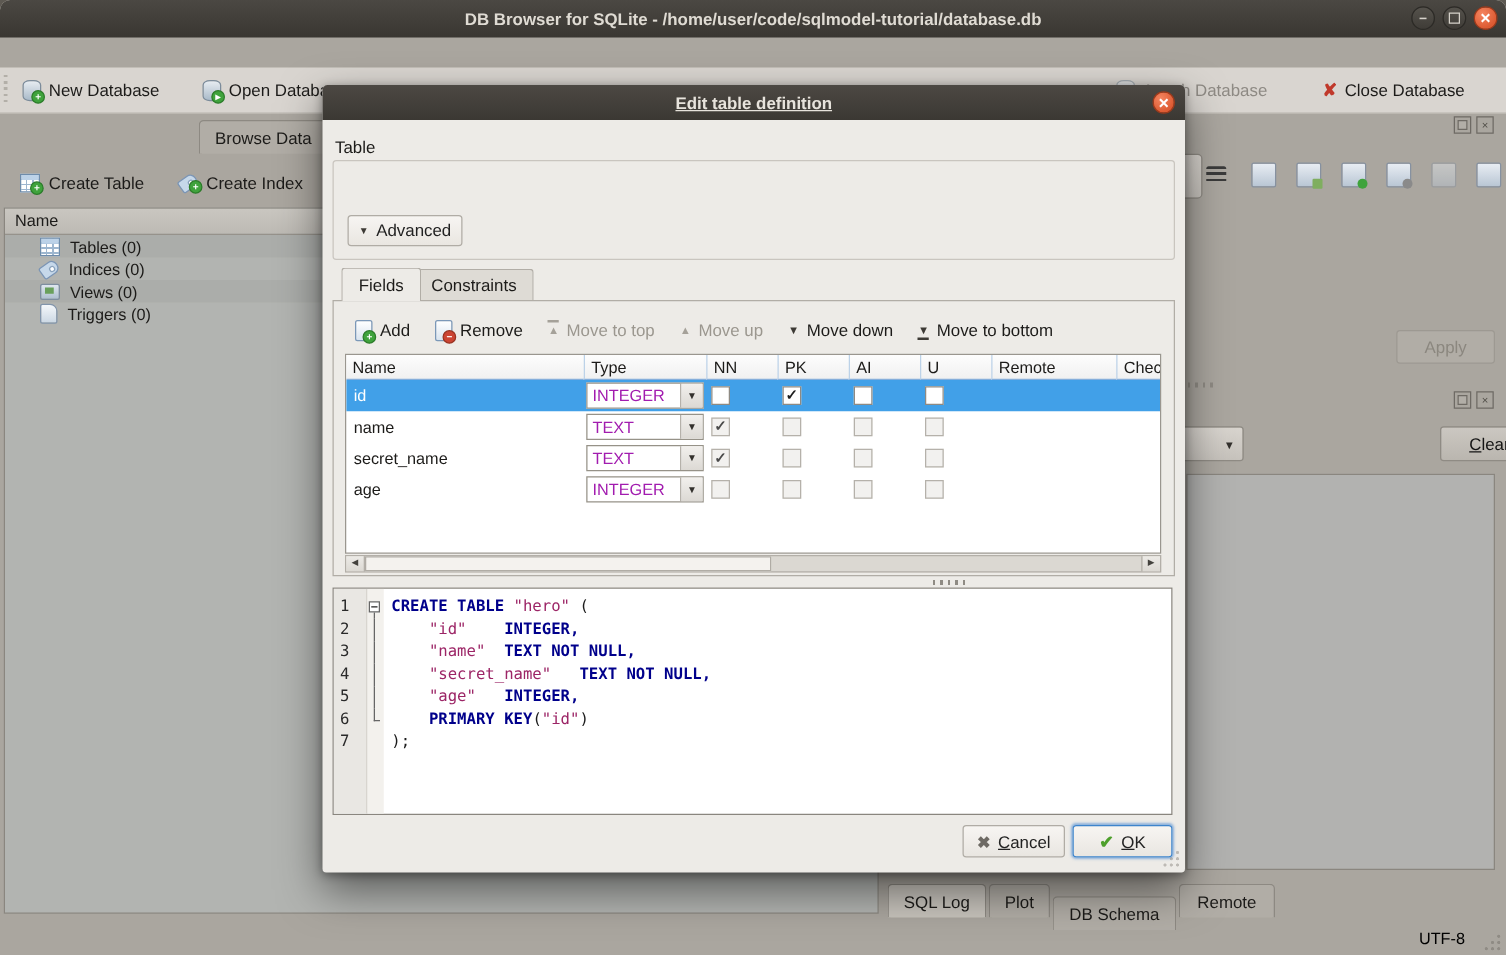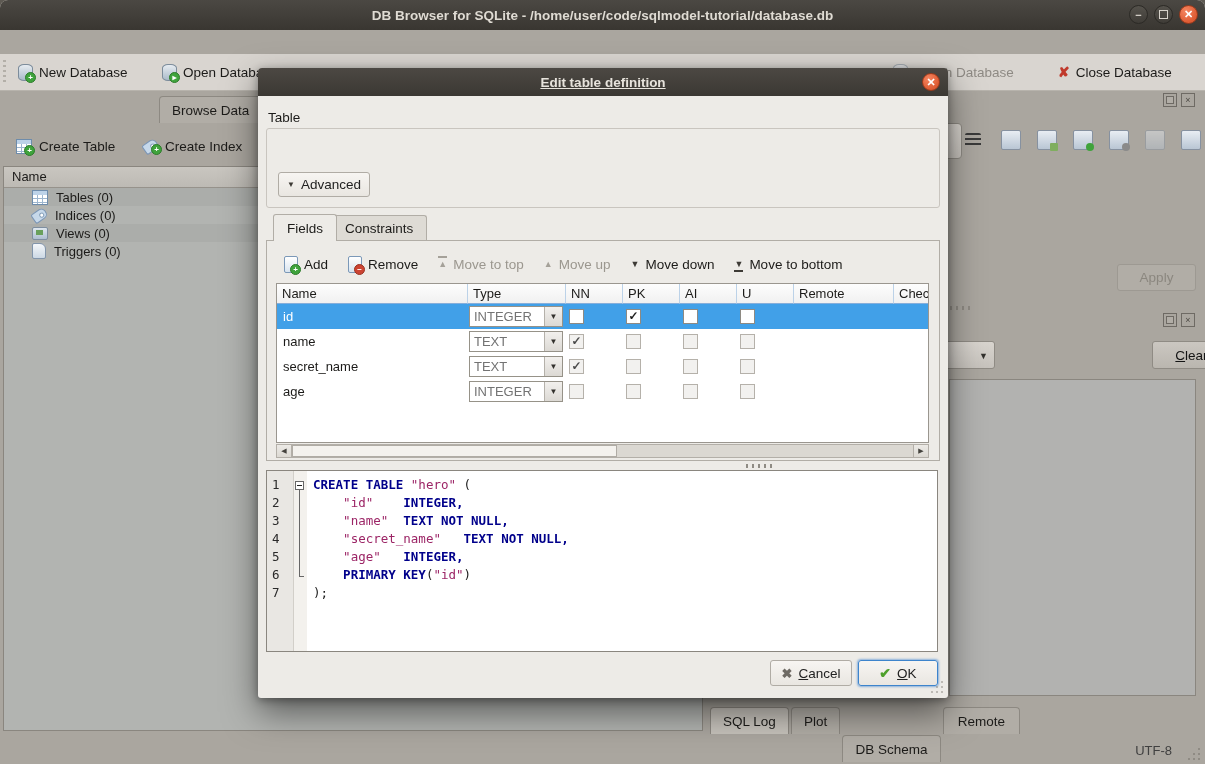"INTEGER" .combo-text { color: #737373 -> #a21caf }
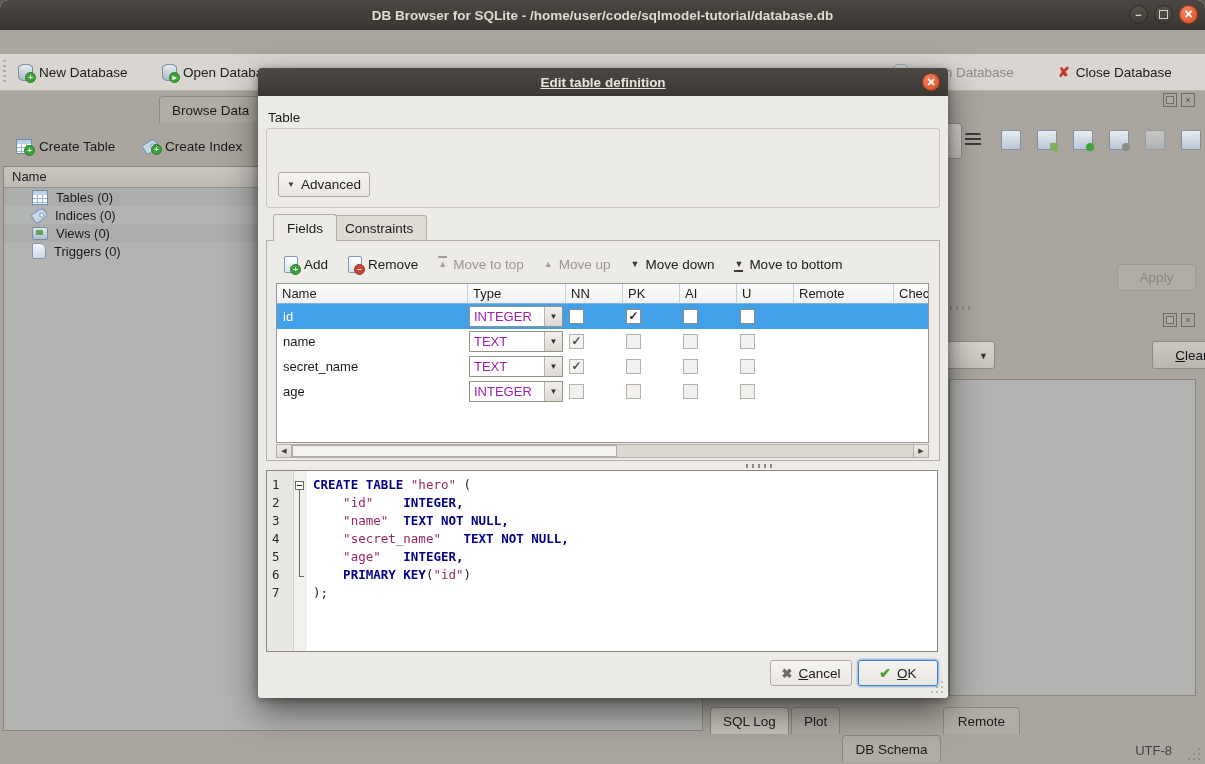"DB Schema" div.tab { top: 735px -> 717px }
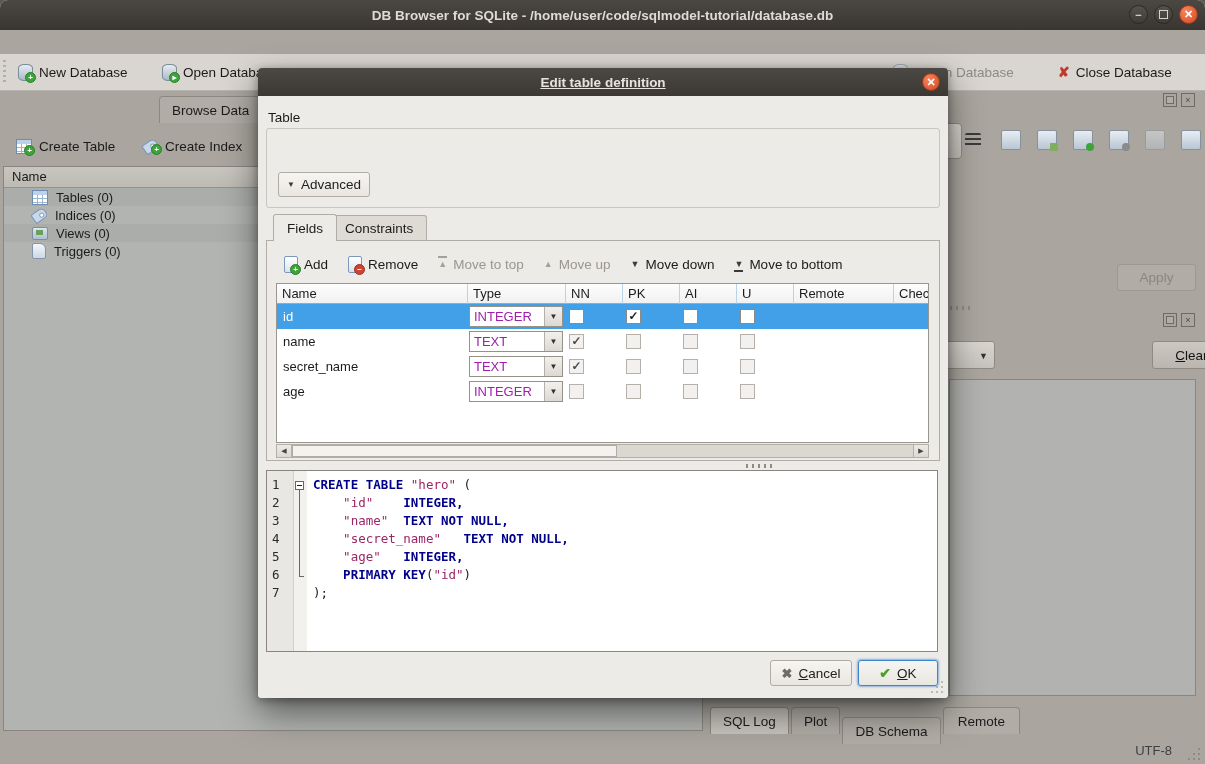"UTF-8" .status-enc { color: #404040 -> #000000 }
